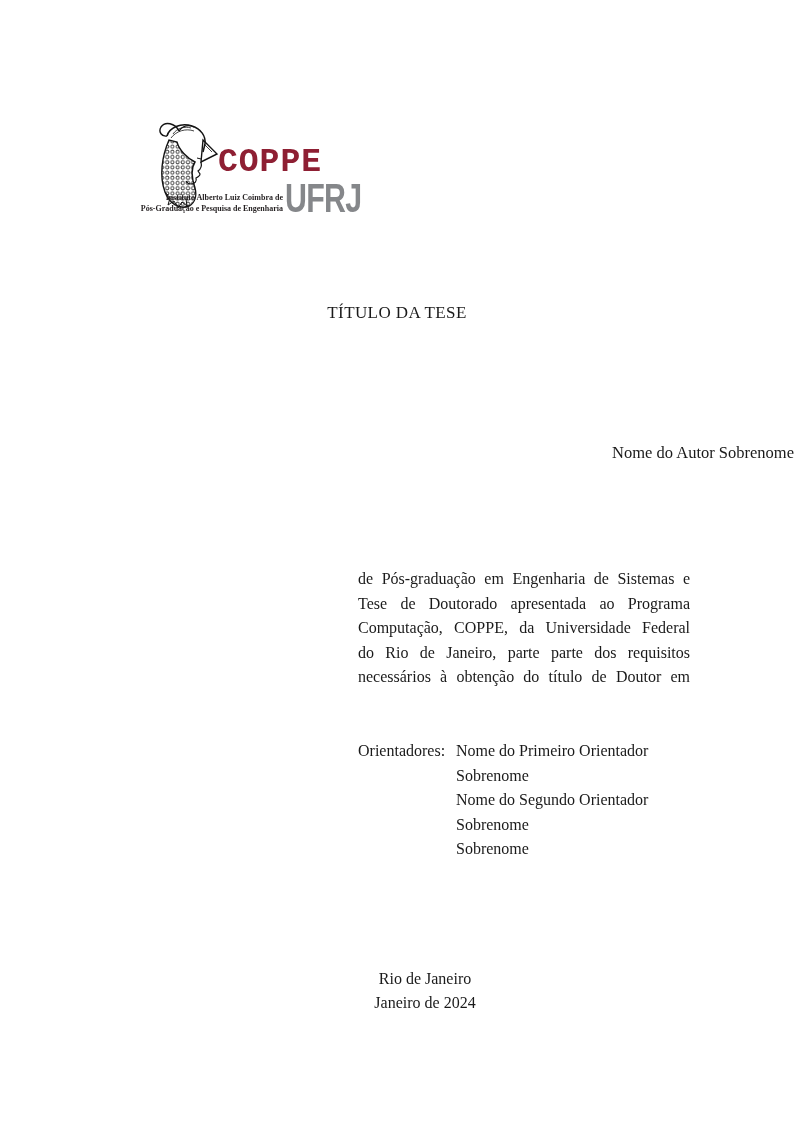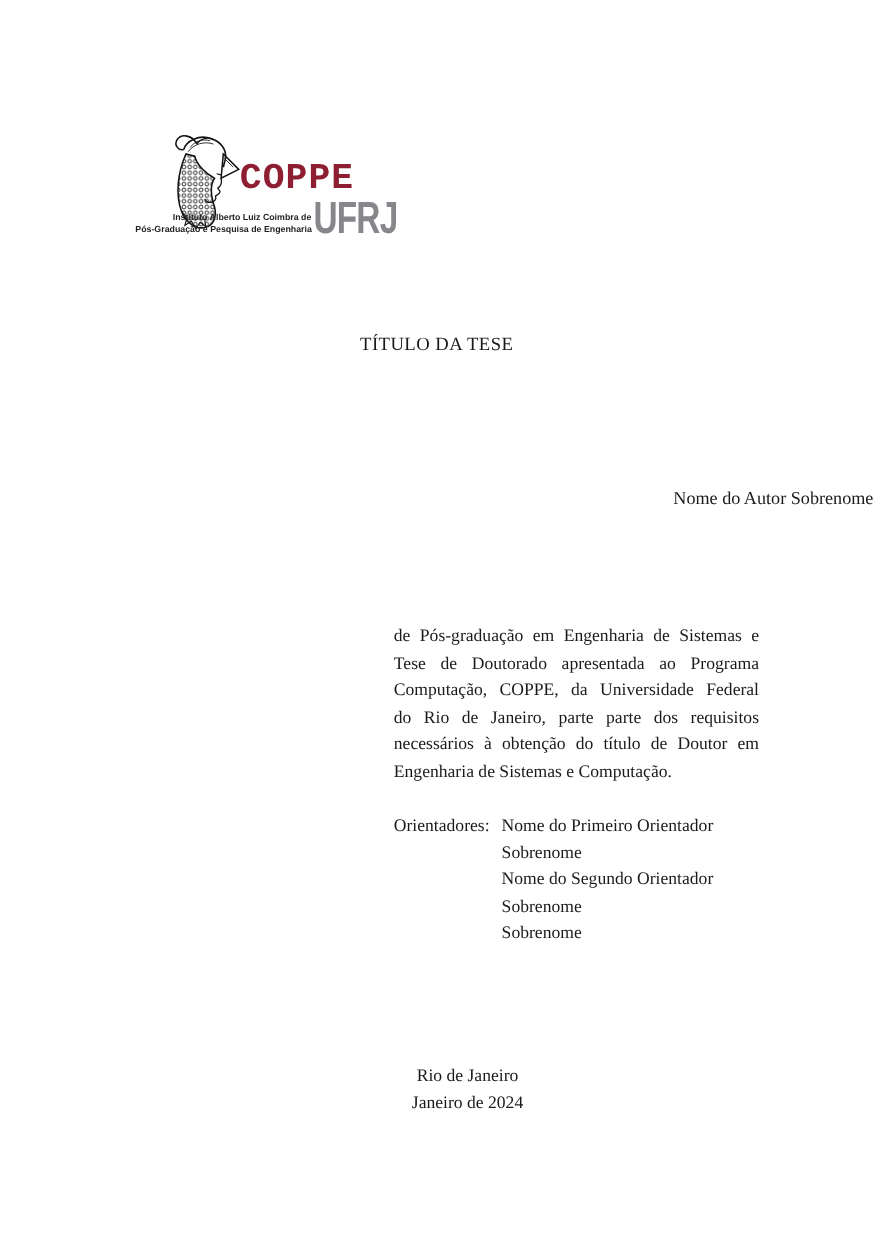"Instituto Alberto Luiz Coimbra de" .institute-name { font-family: Liberation Sans, sans-serif -> Liberation Serif, serif }
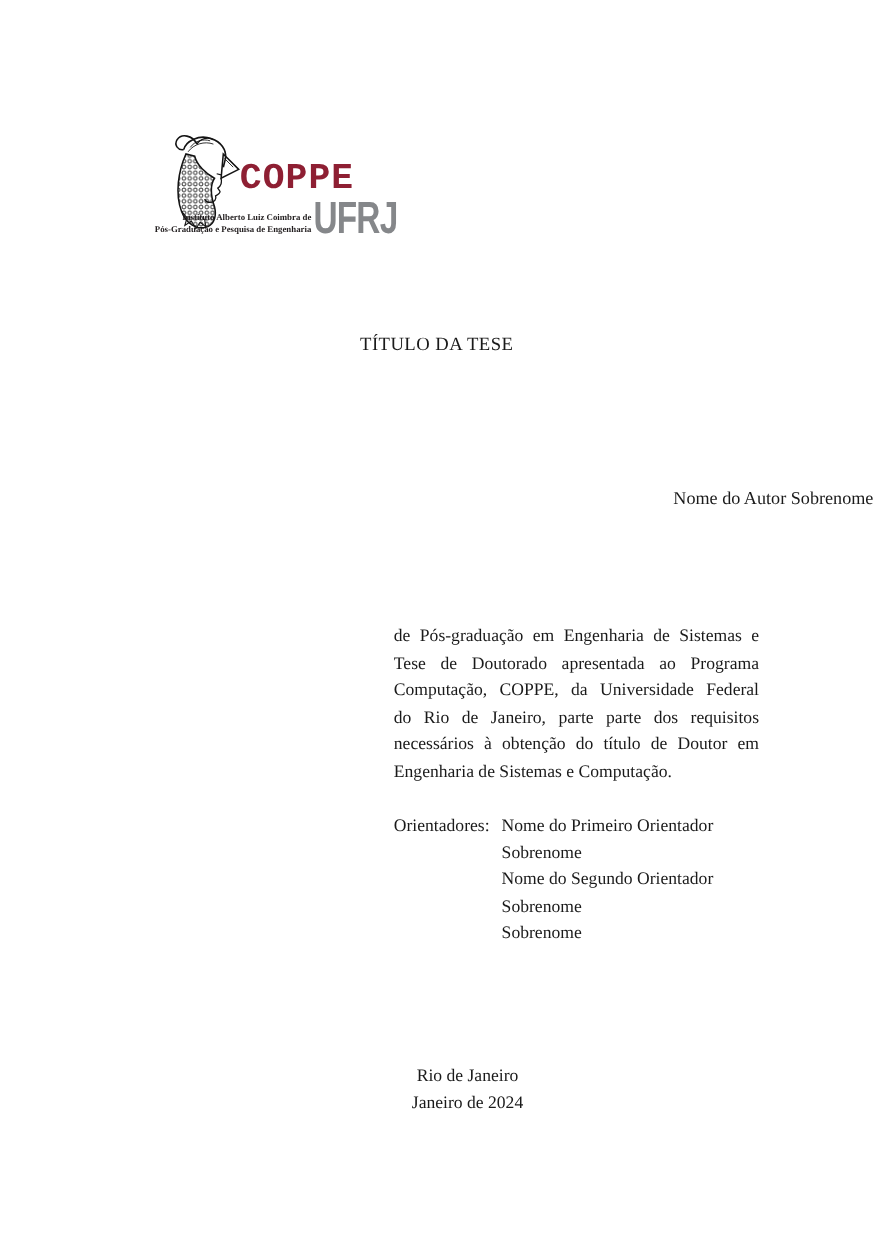"Engenharia de Sistemas e Computação." div.jline { html: <div>Engenharia de Sistemas e Computação.</div> -> none }
